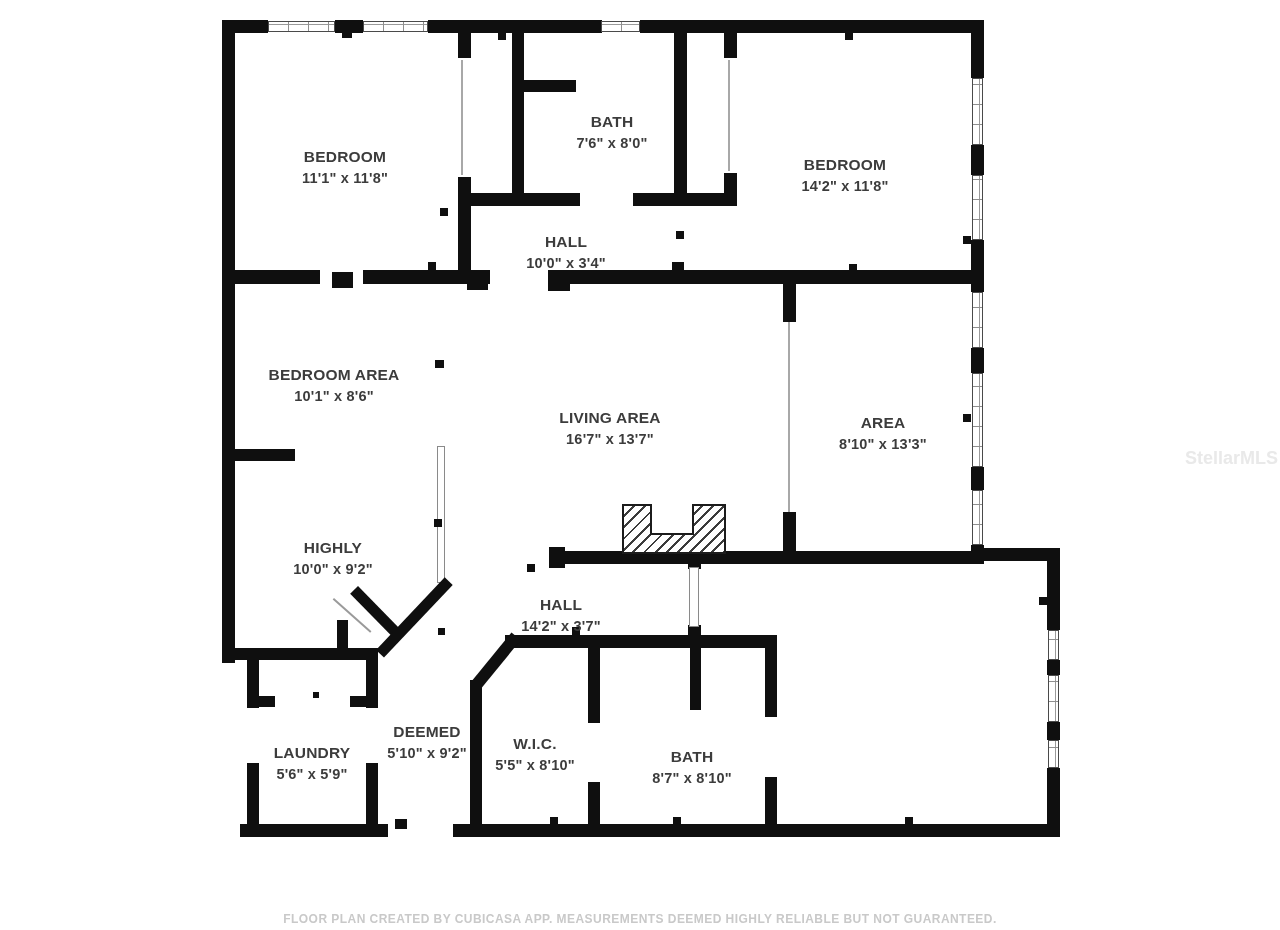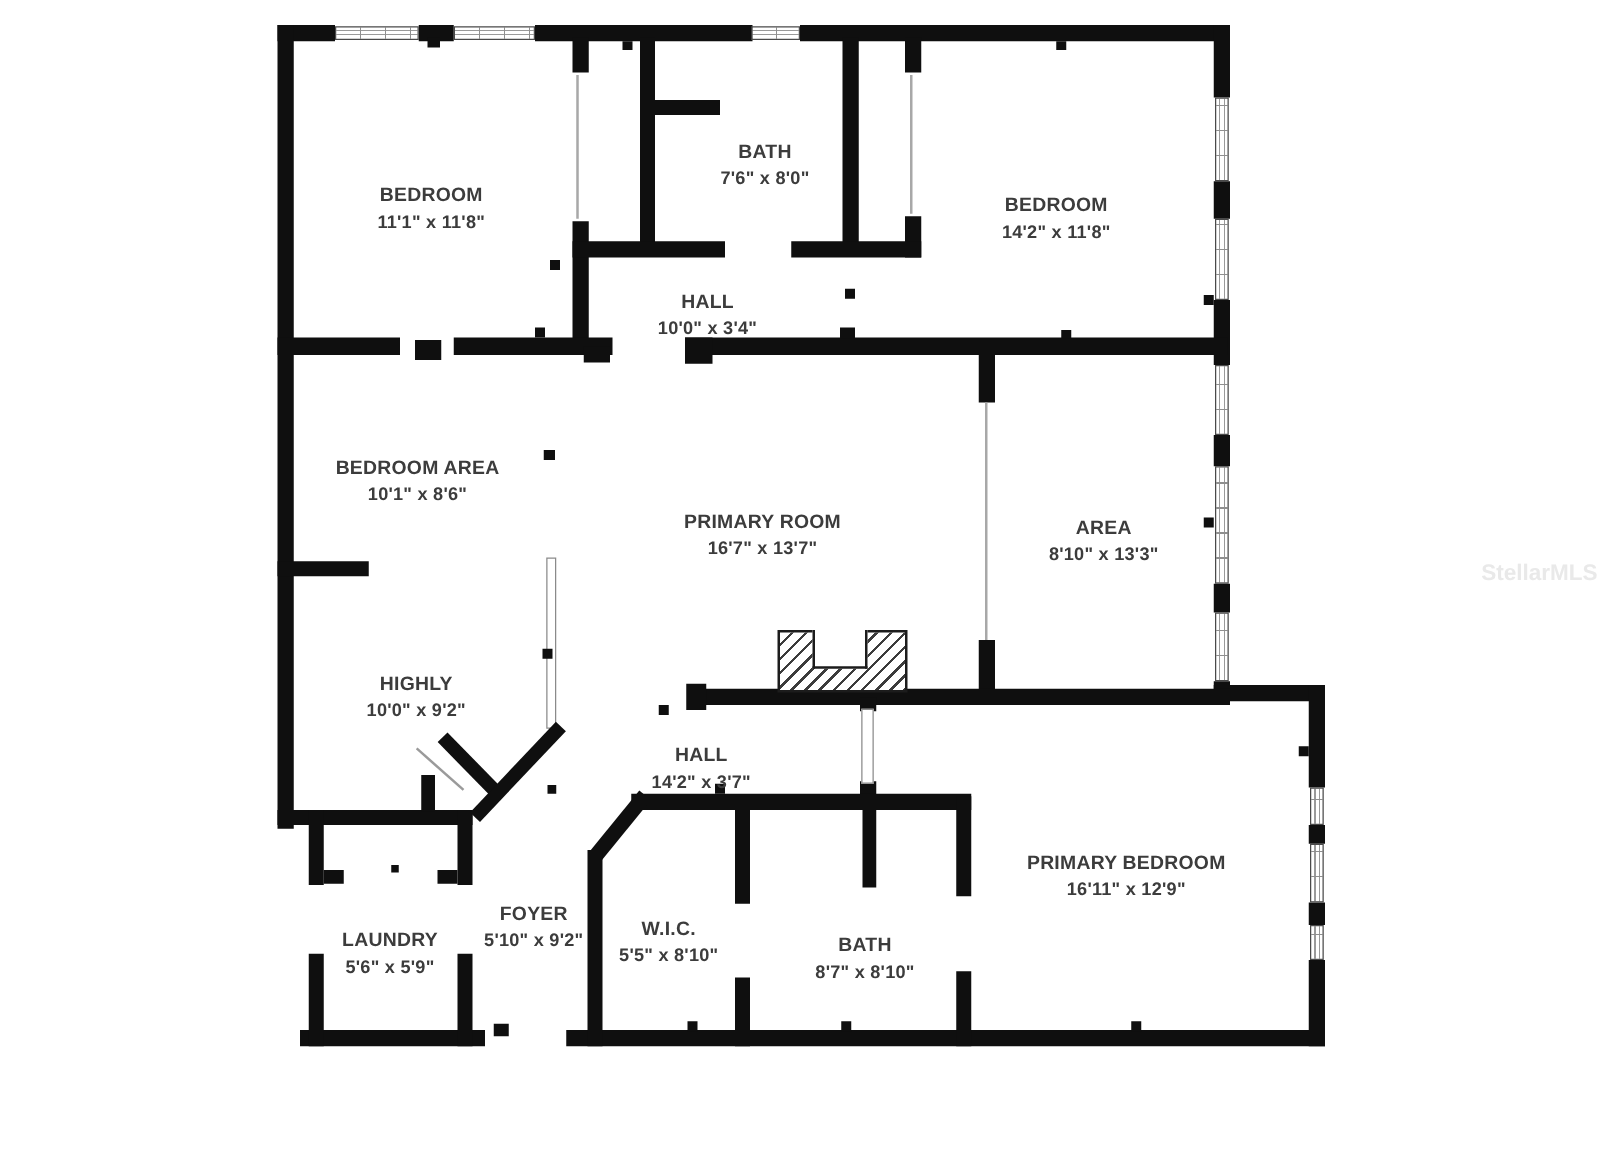"PRIMARY ROOM" div.rn { text: PRIMARY ROOM -> LIVING AREA }
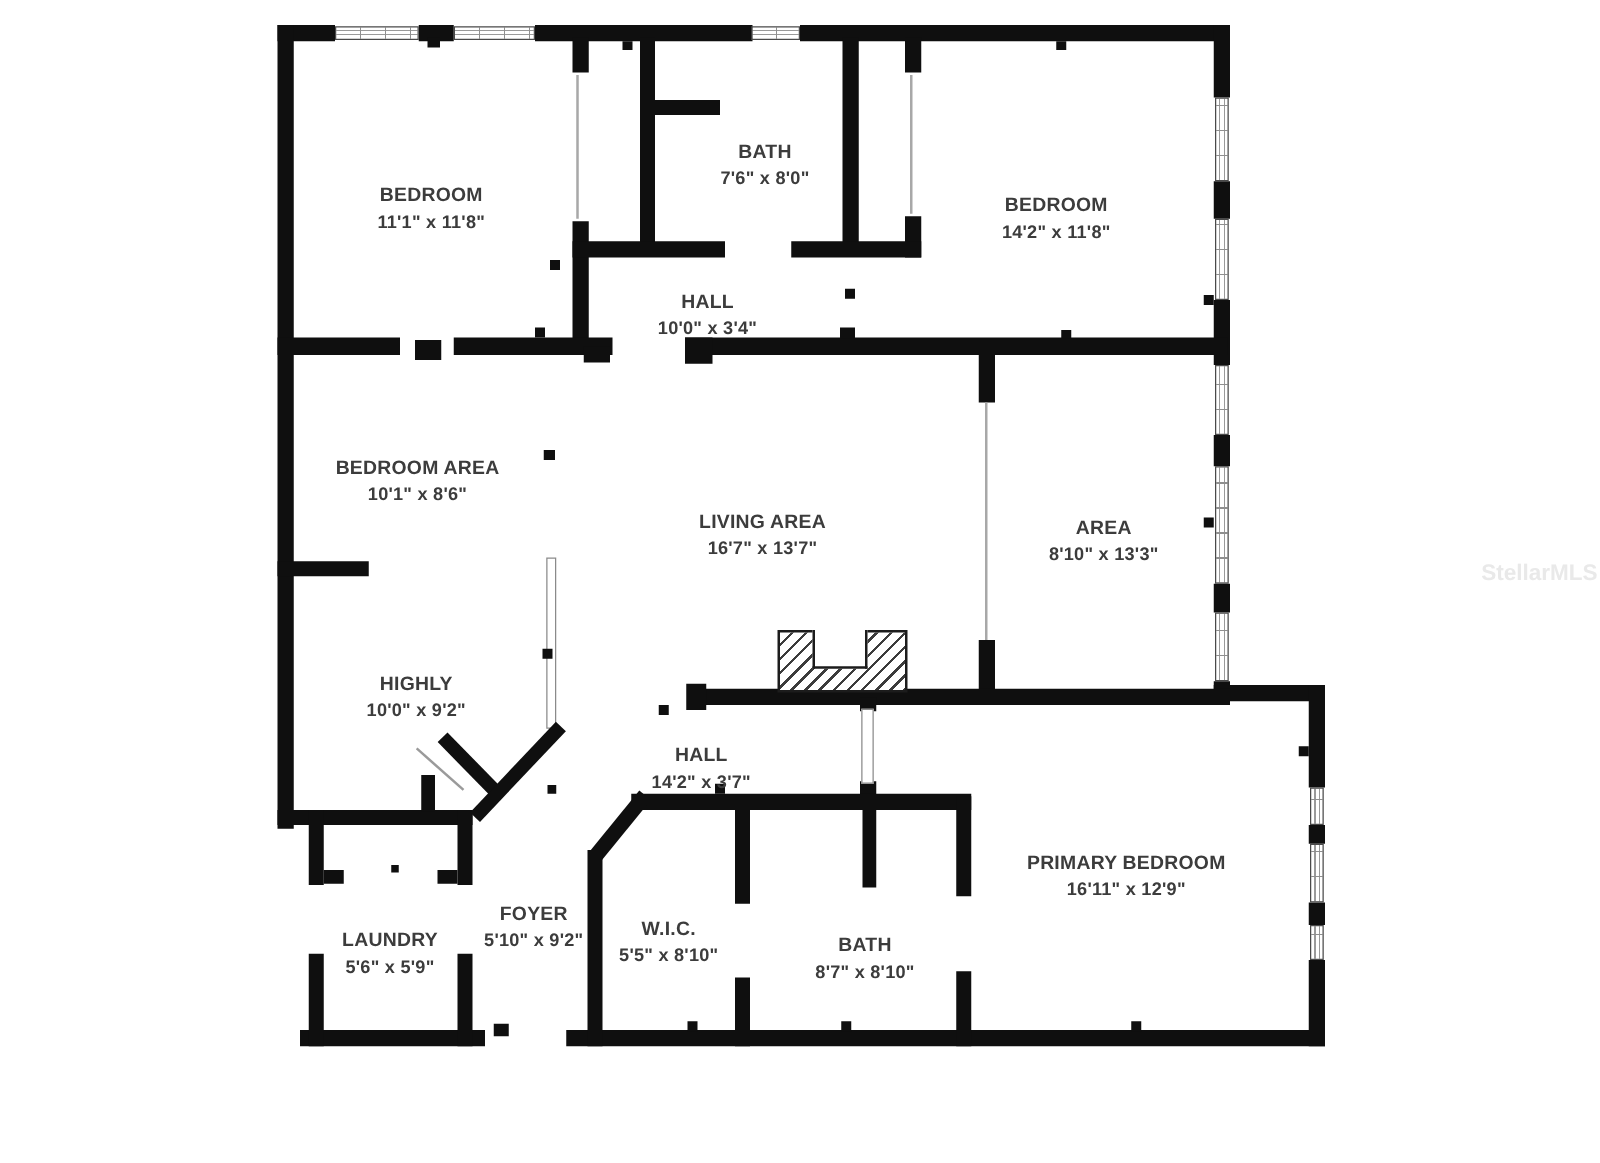"PRIMARY BEDROOM" div.room-label { html: <div> <div>PRIMARY BEDROOM</div> <div>16'11" x 12'9"</div> </div> -> none }
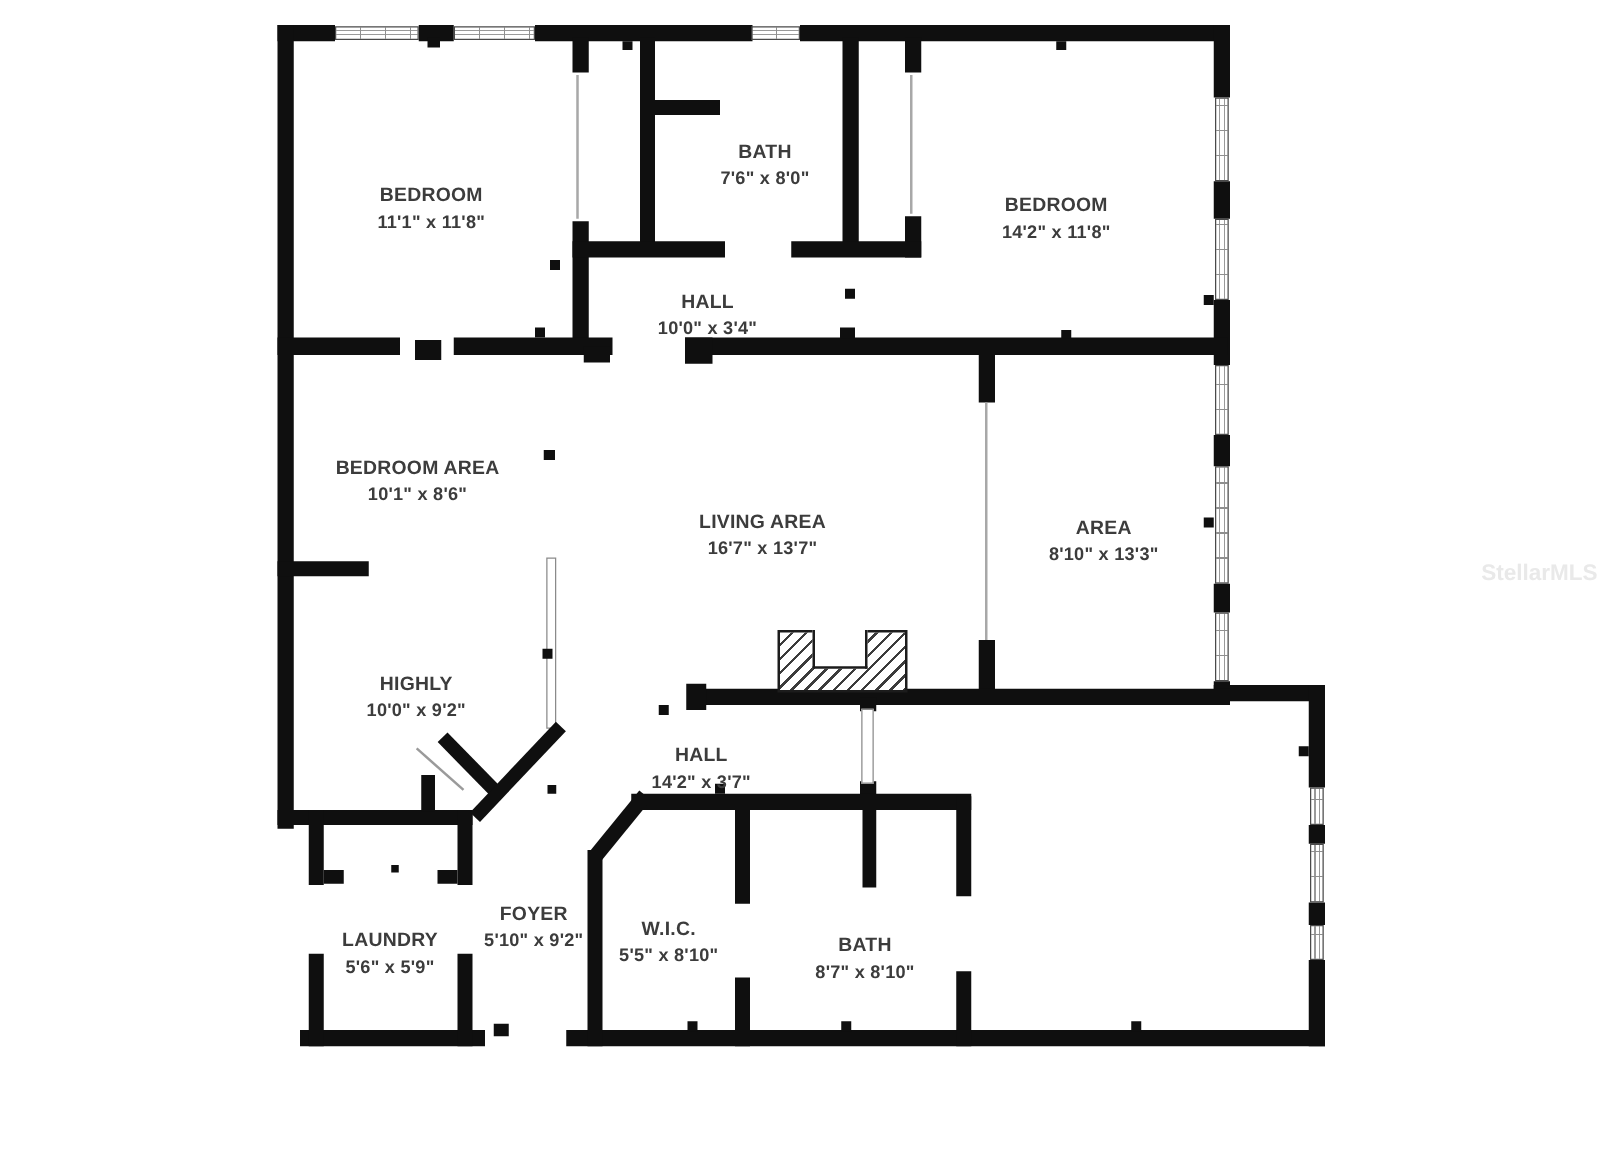"FOYER" div.rn { text: FOYER -> DEEMED }
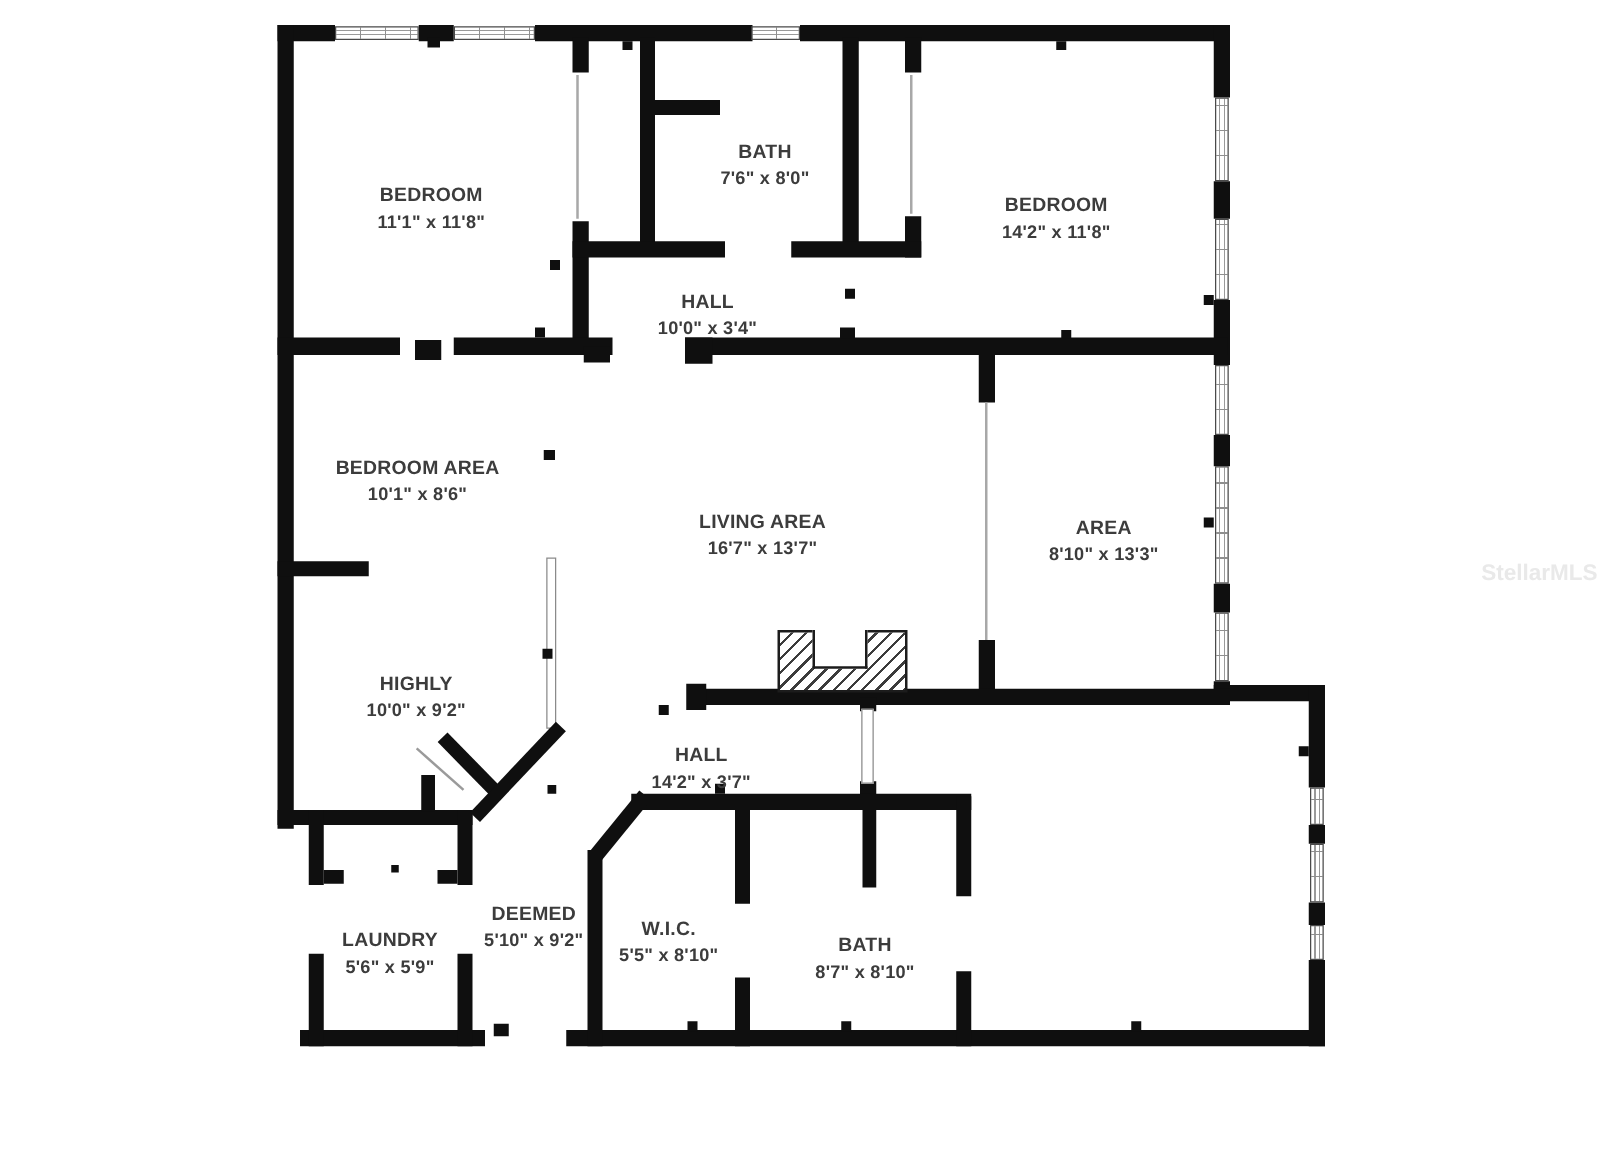"FLOOR PLAN CREATED BY CUBICASA" div.footer { html: none -> <div>FLOOR PLAN CREATED BY CUBICASA APP. MEASUREMENTS DEEMED HIGHLY RELIABLE BUT NOT GUARANTEED.</div> }
